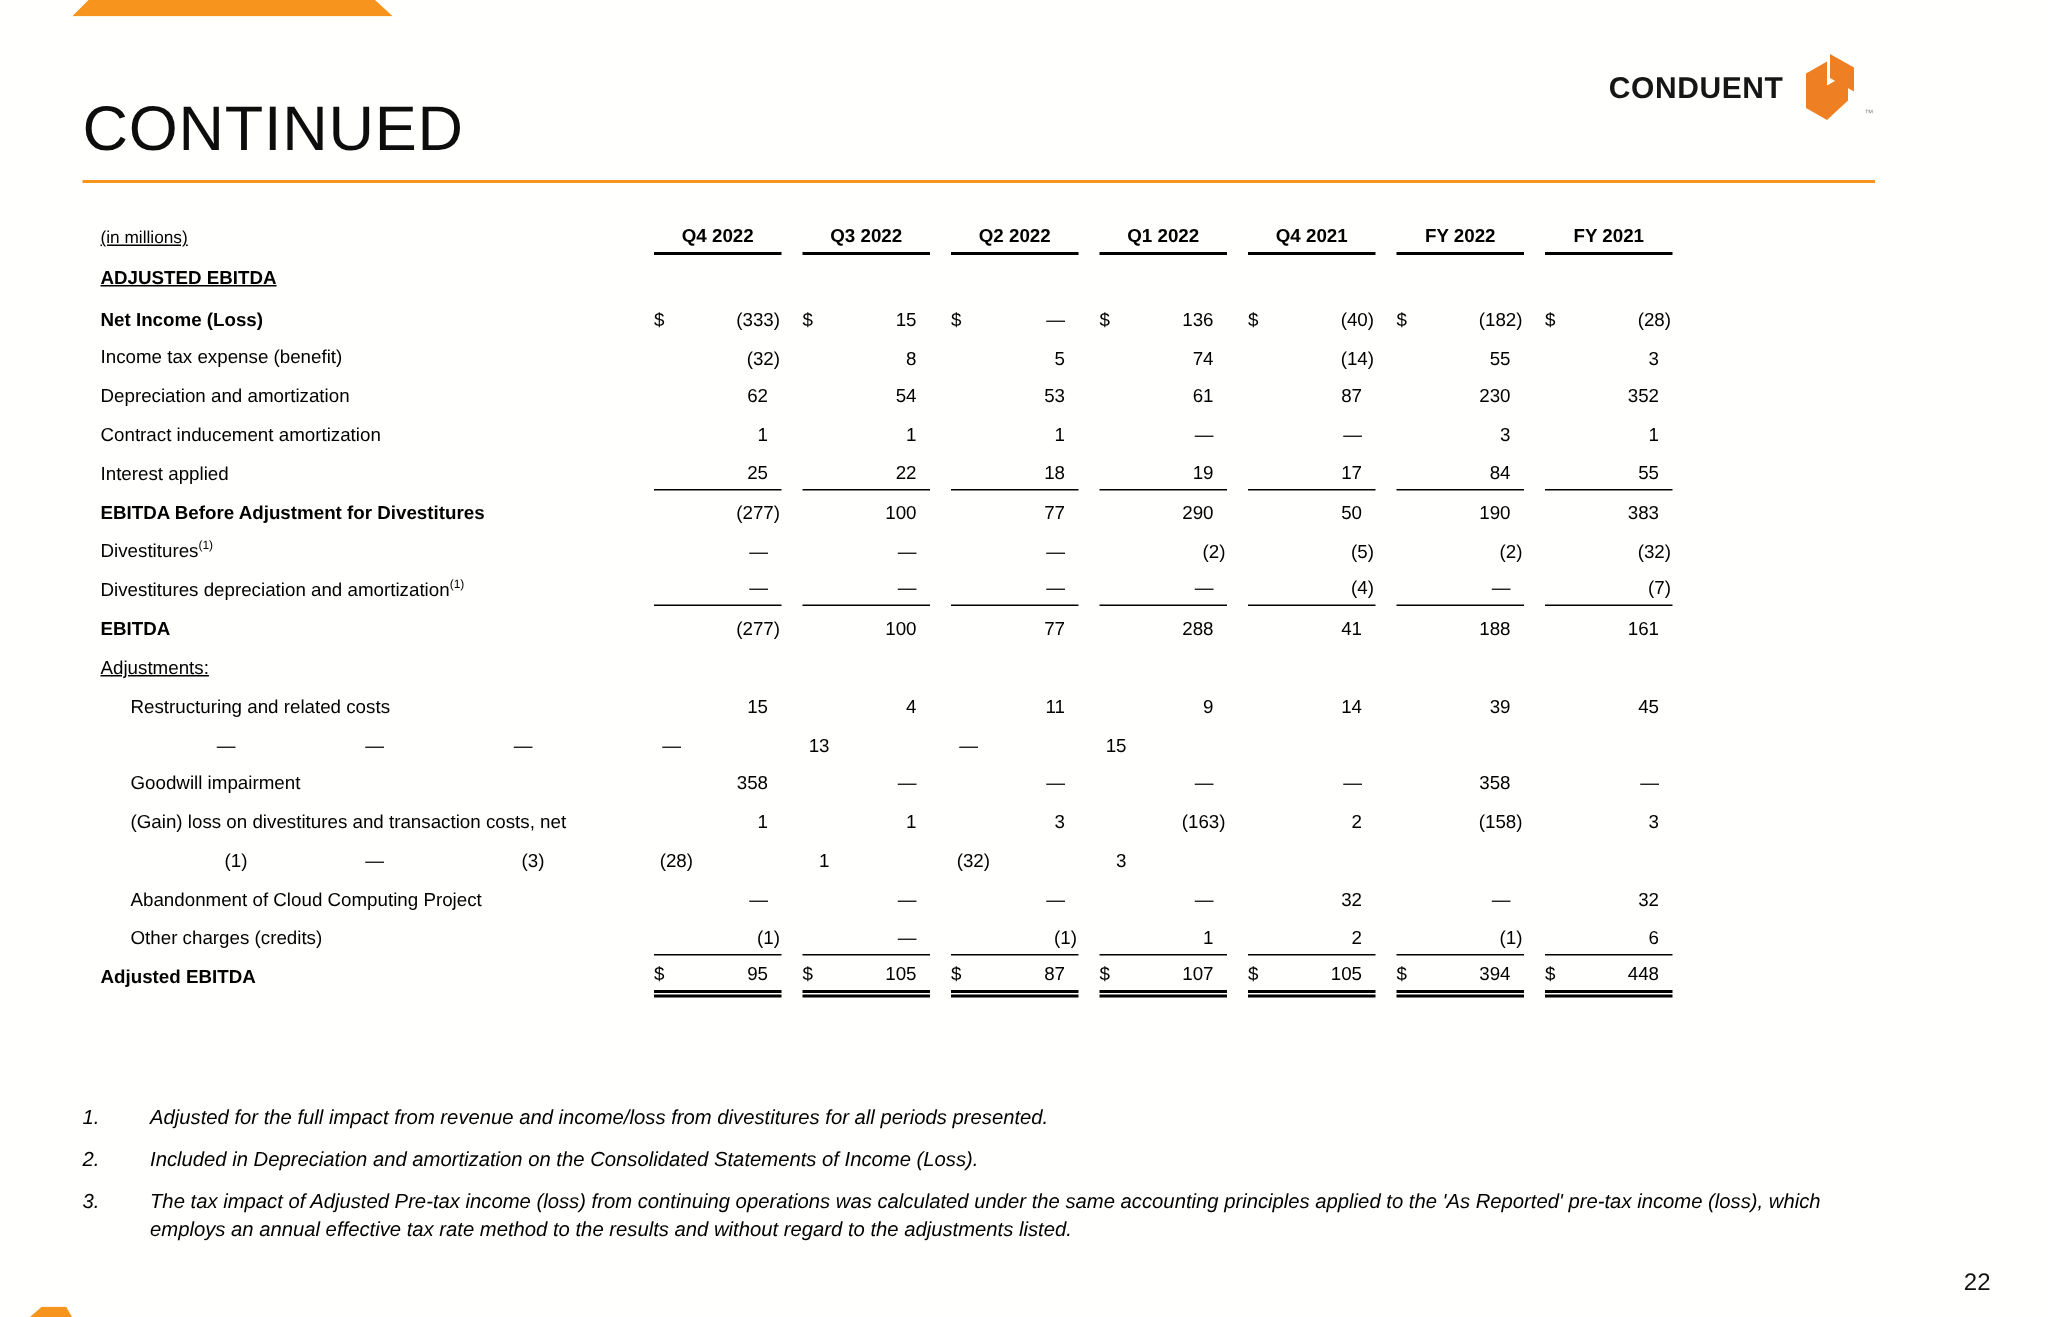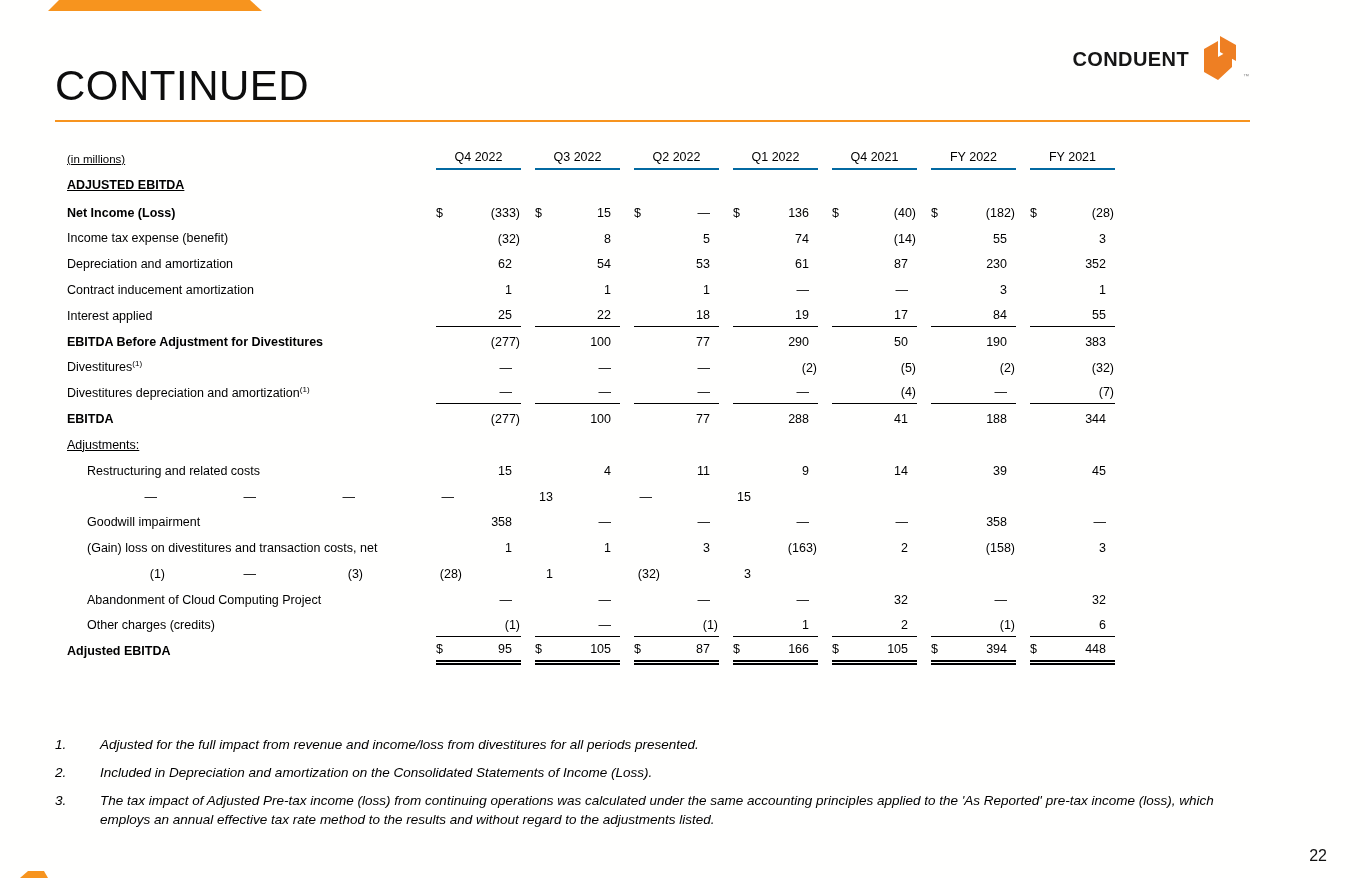"Q4 2022" .col-h { border-bottom: 2px solid #0369a1 -> 2px solid #000000; font-weight: normal -> bold }
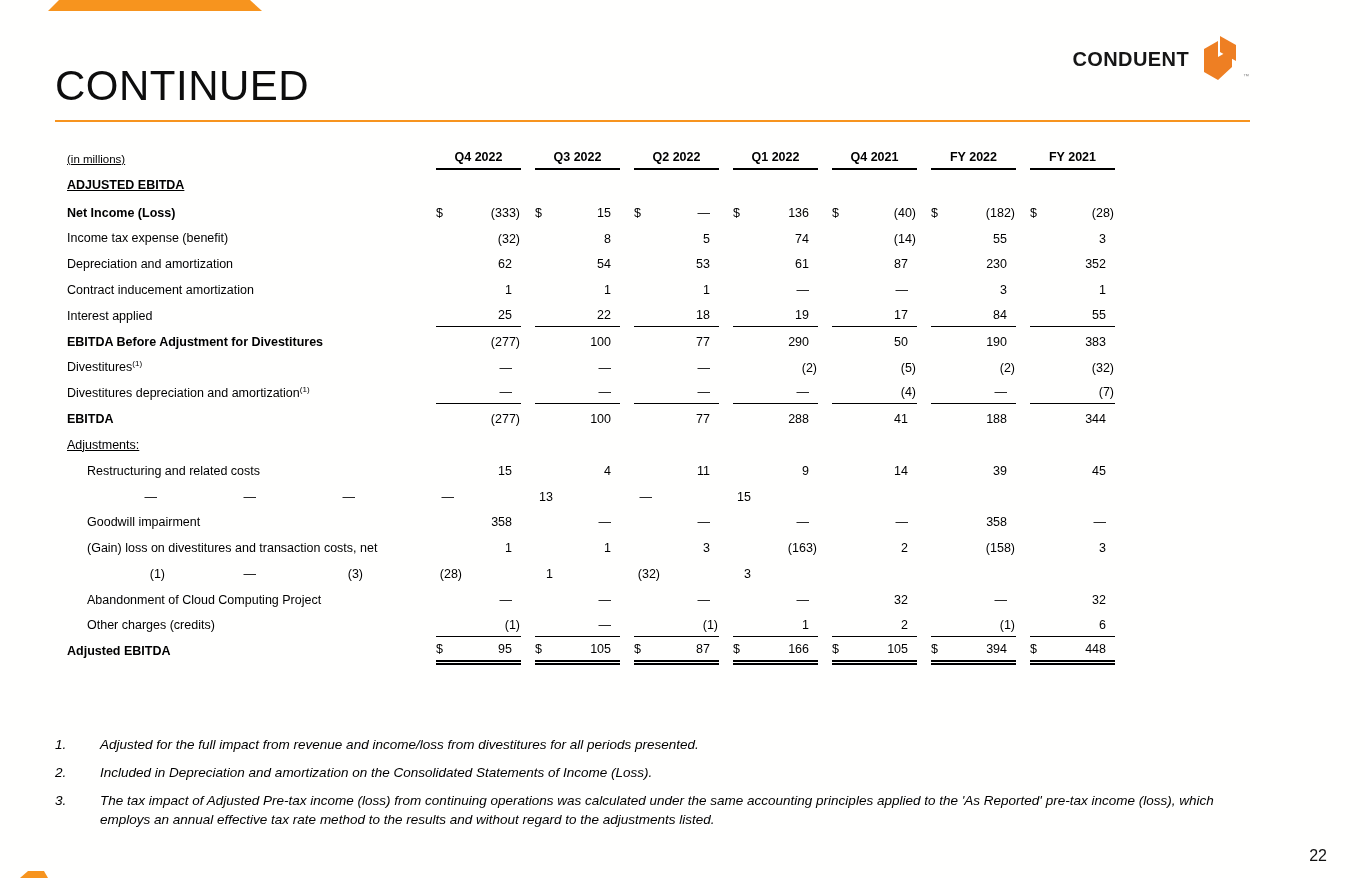"344" span.num { text: 344 -> 161 }
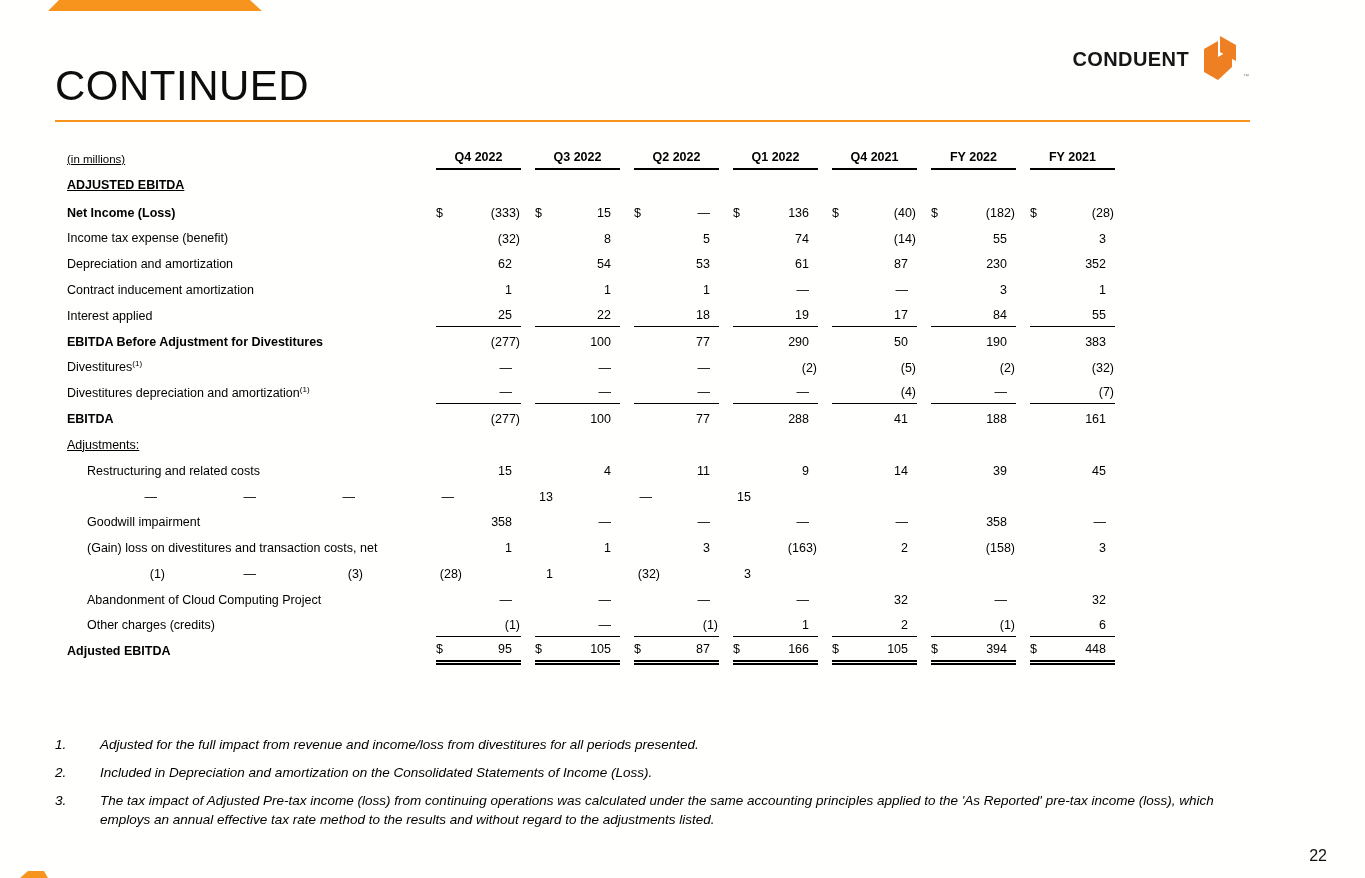"166" span.num { text: 166 -> 107 }
